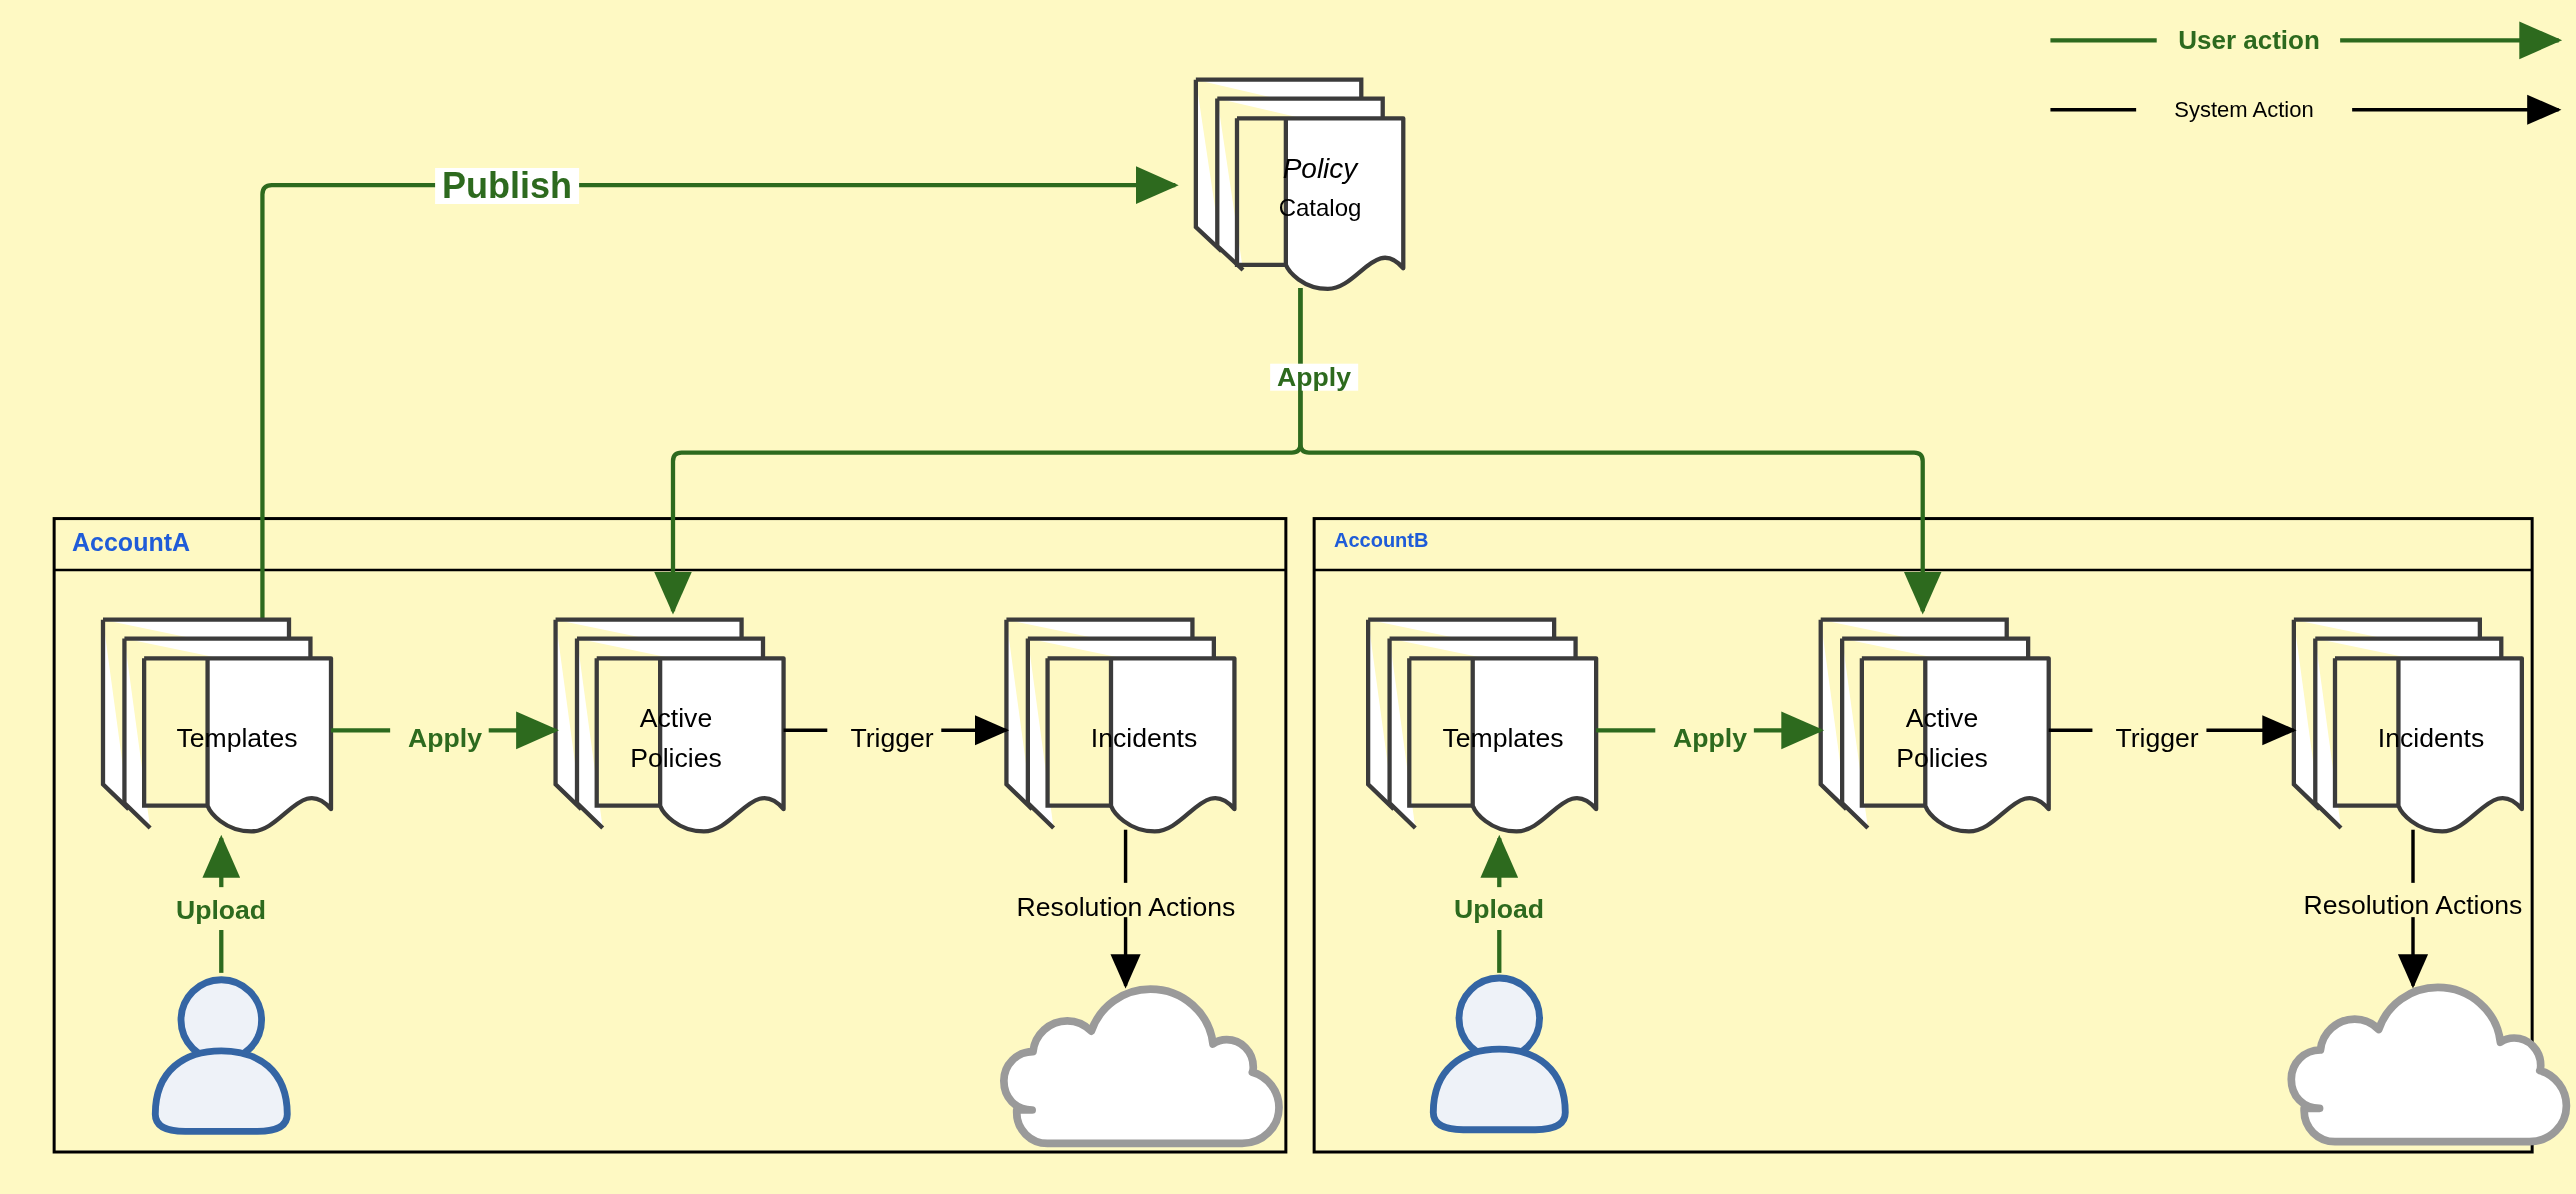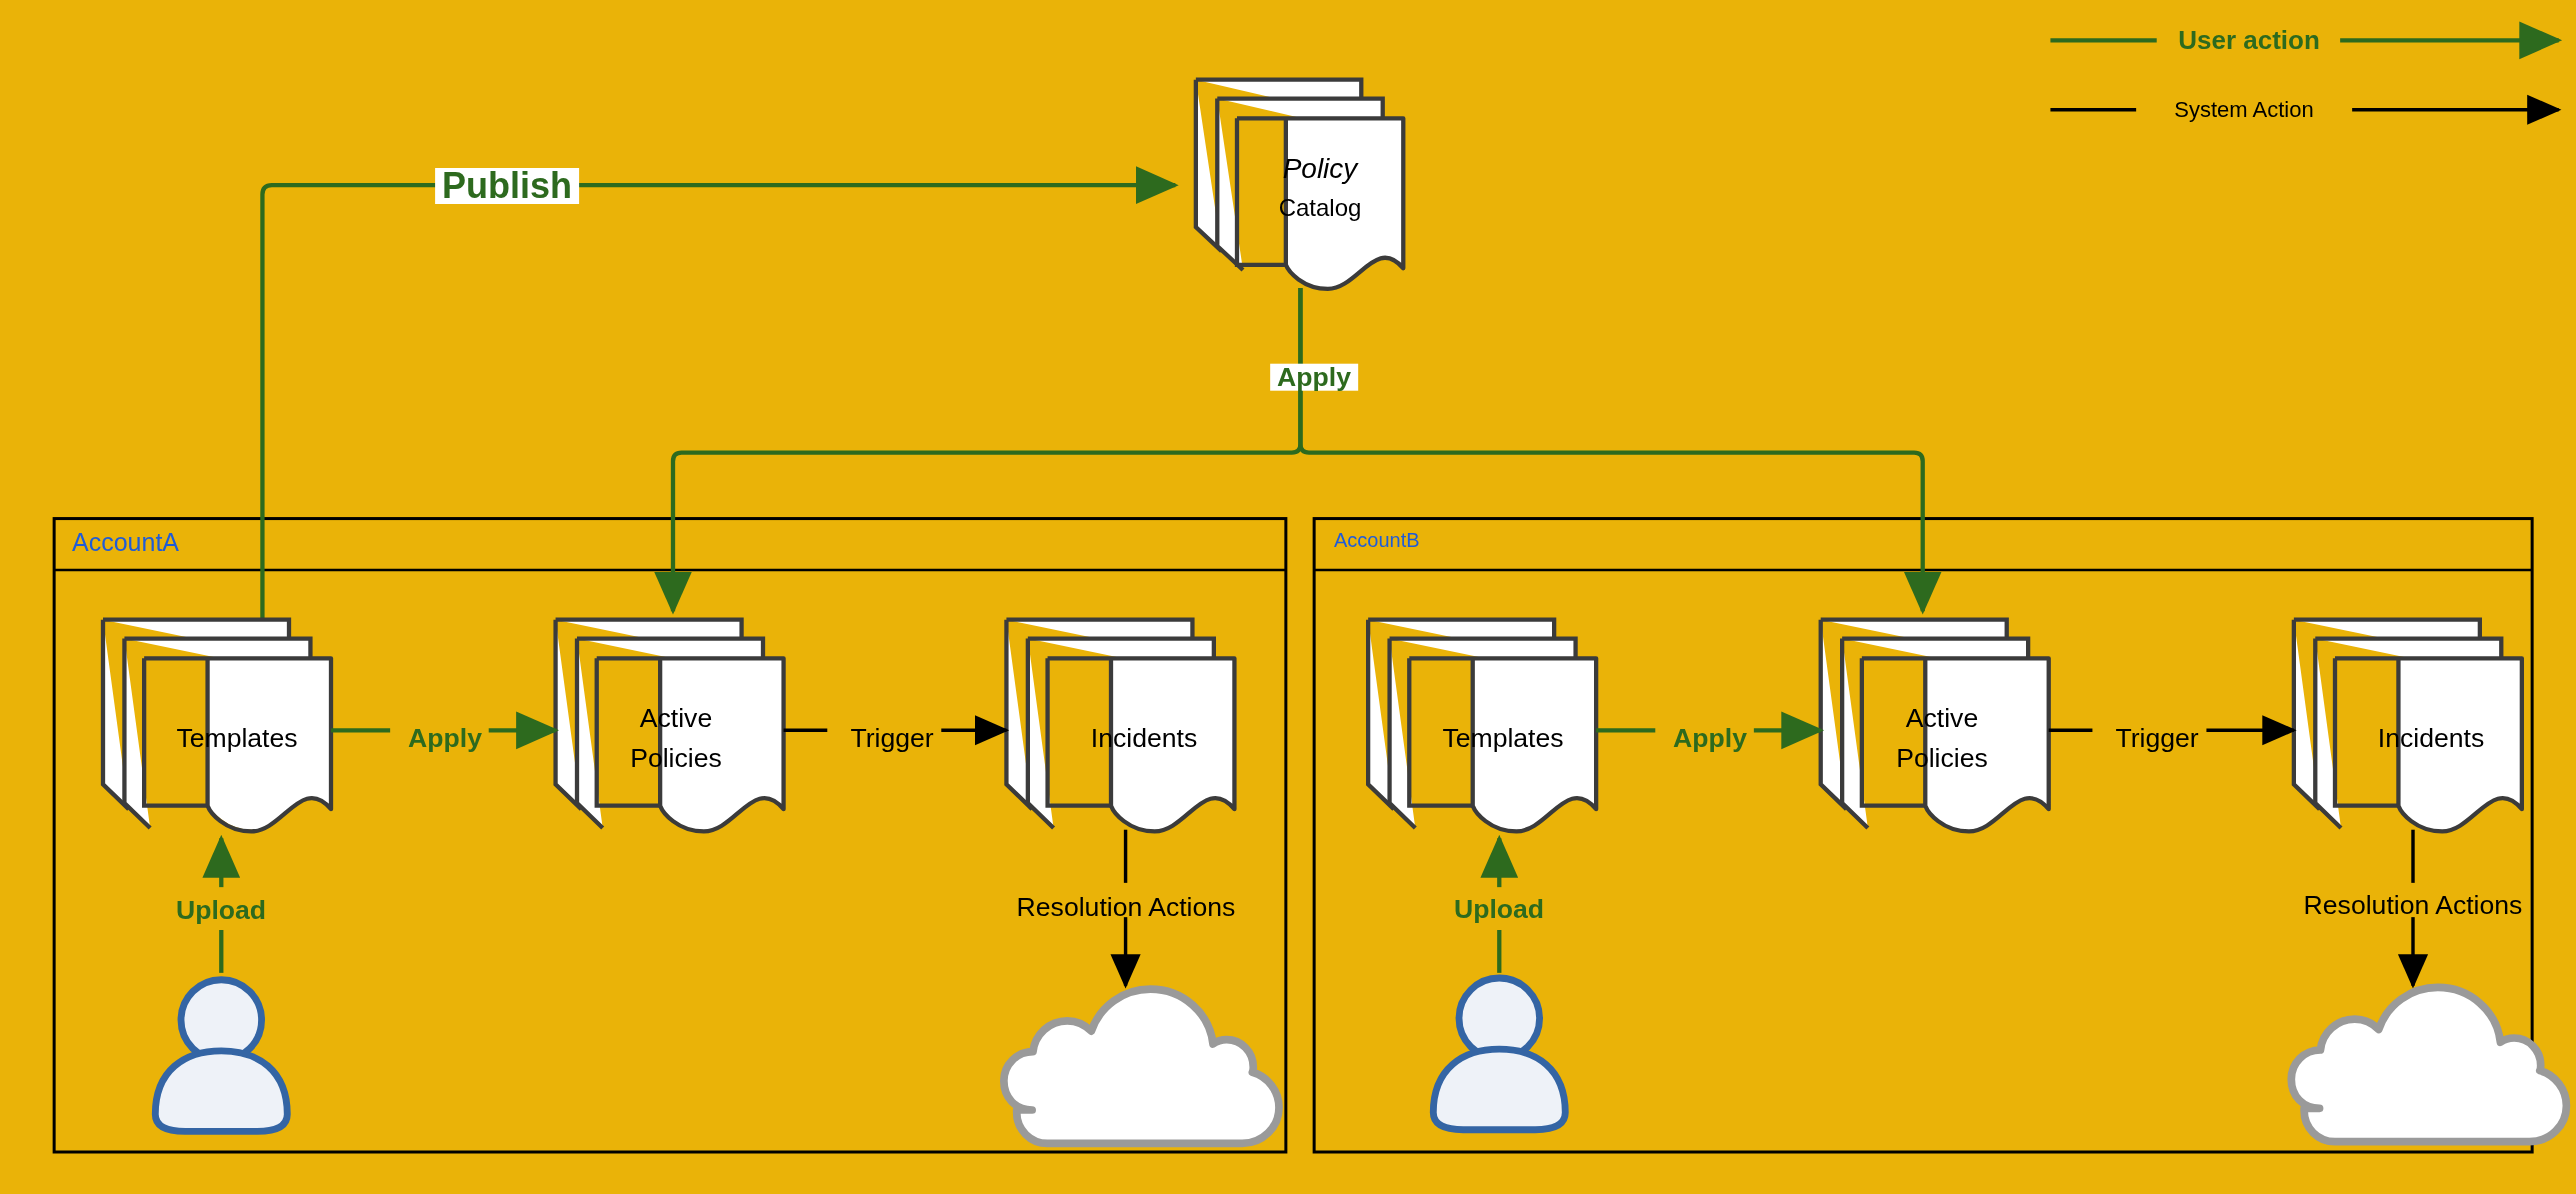"User action" #canvas { background: #eab308 -> #fef9c3 }
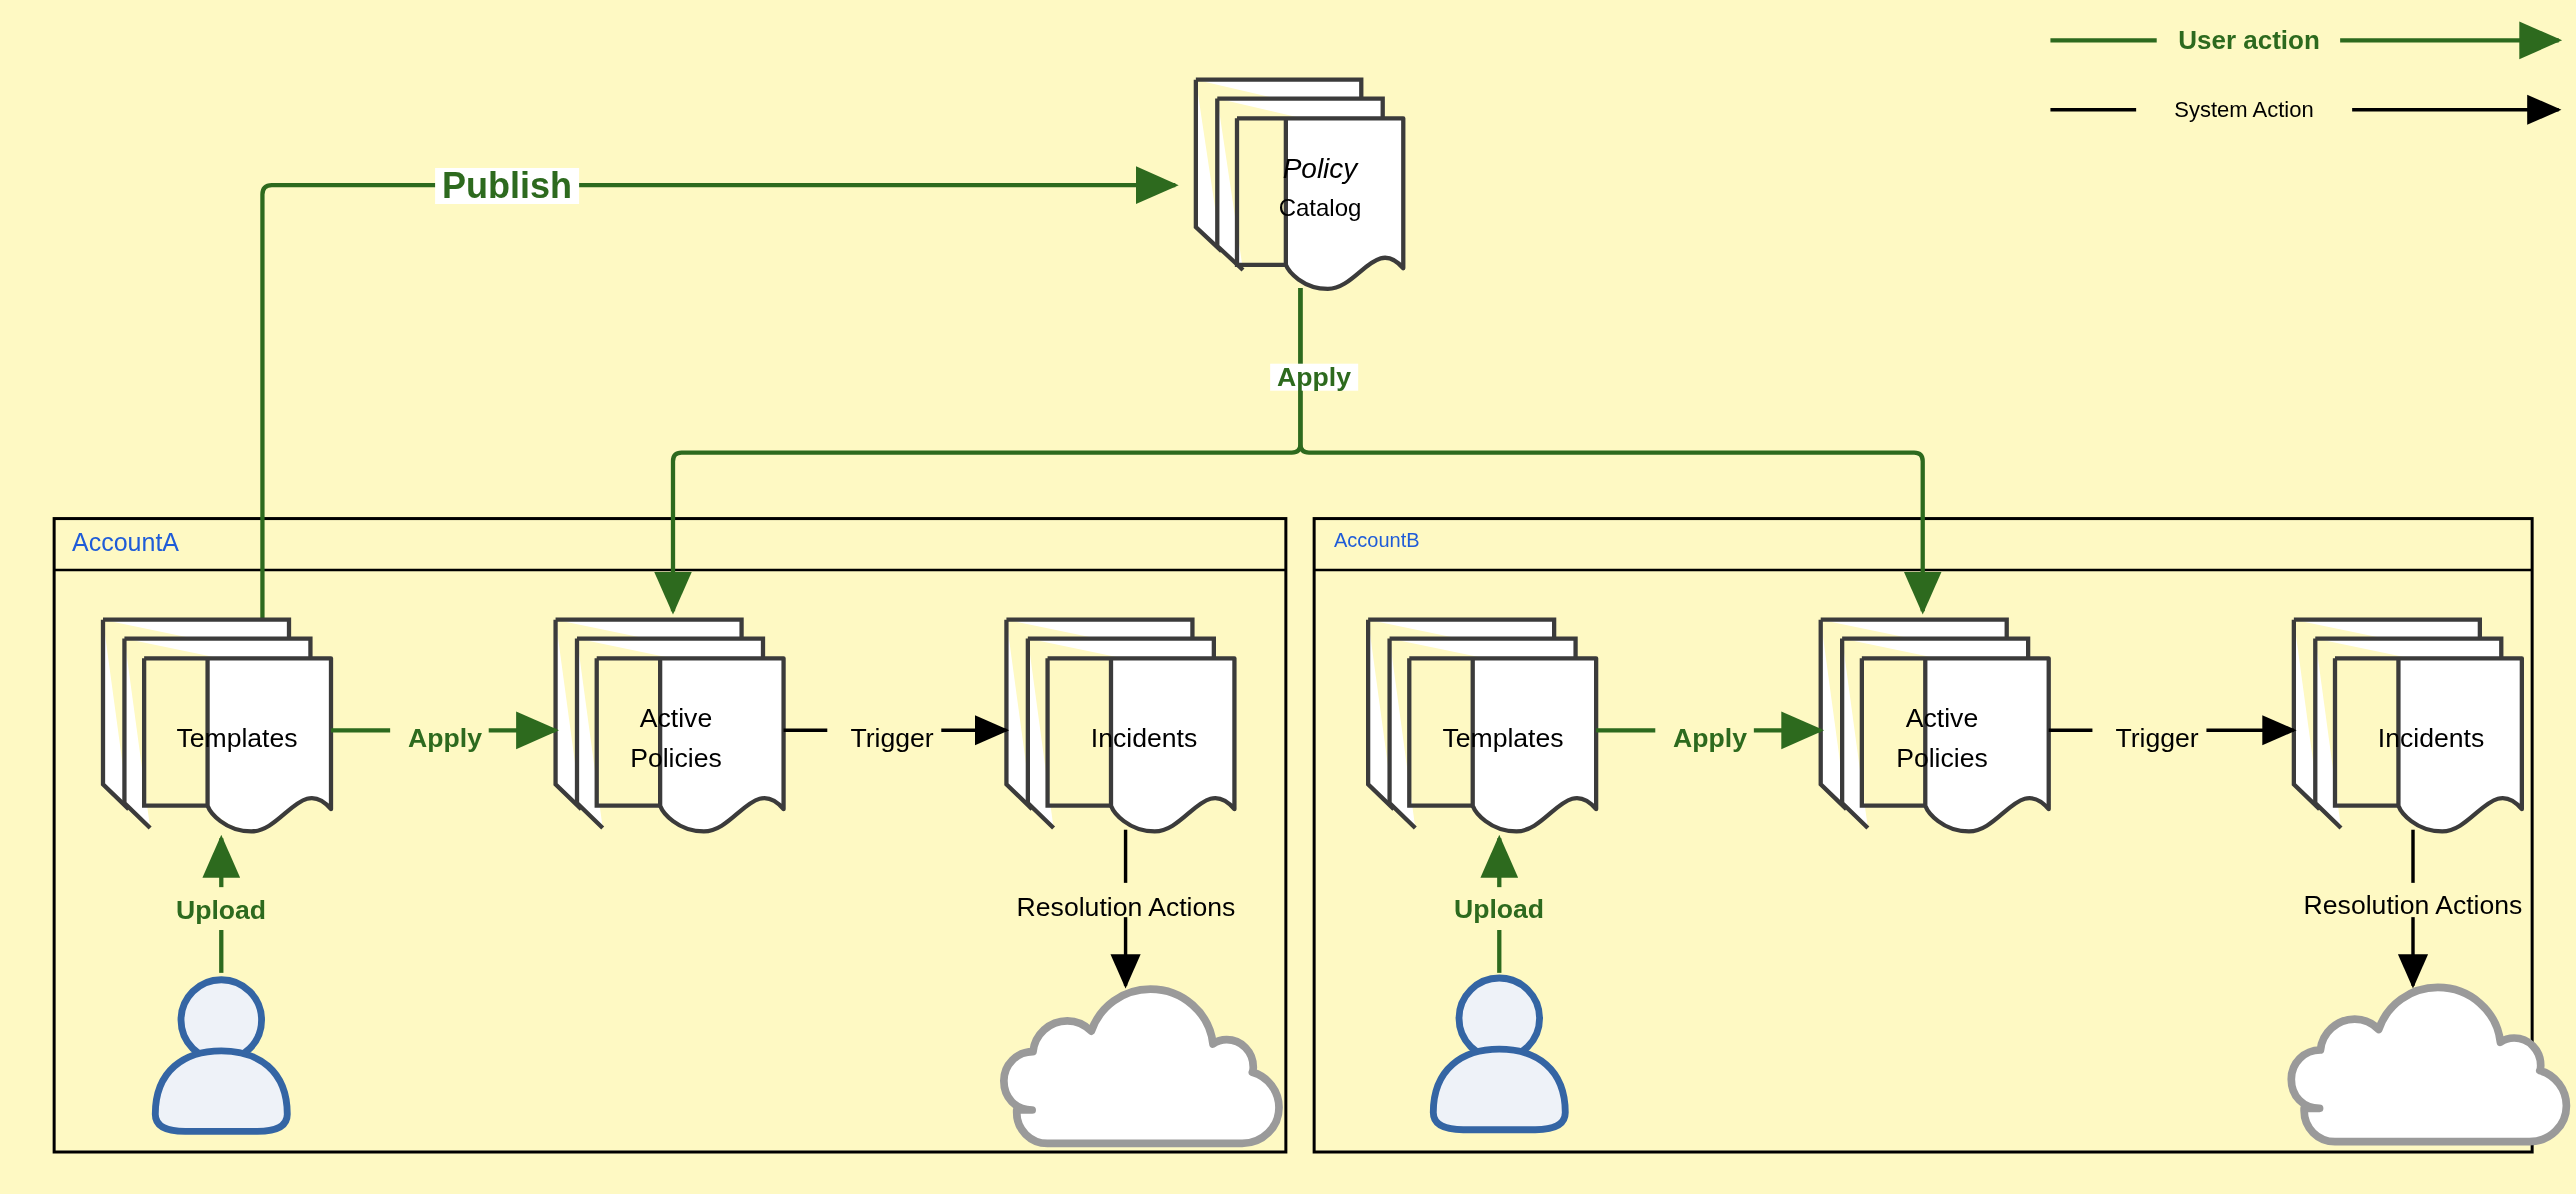"AccountA" .lbl-blue { font-weight: normal -> bold }
